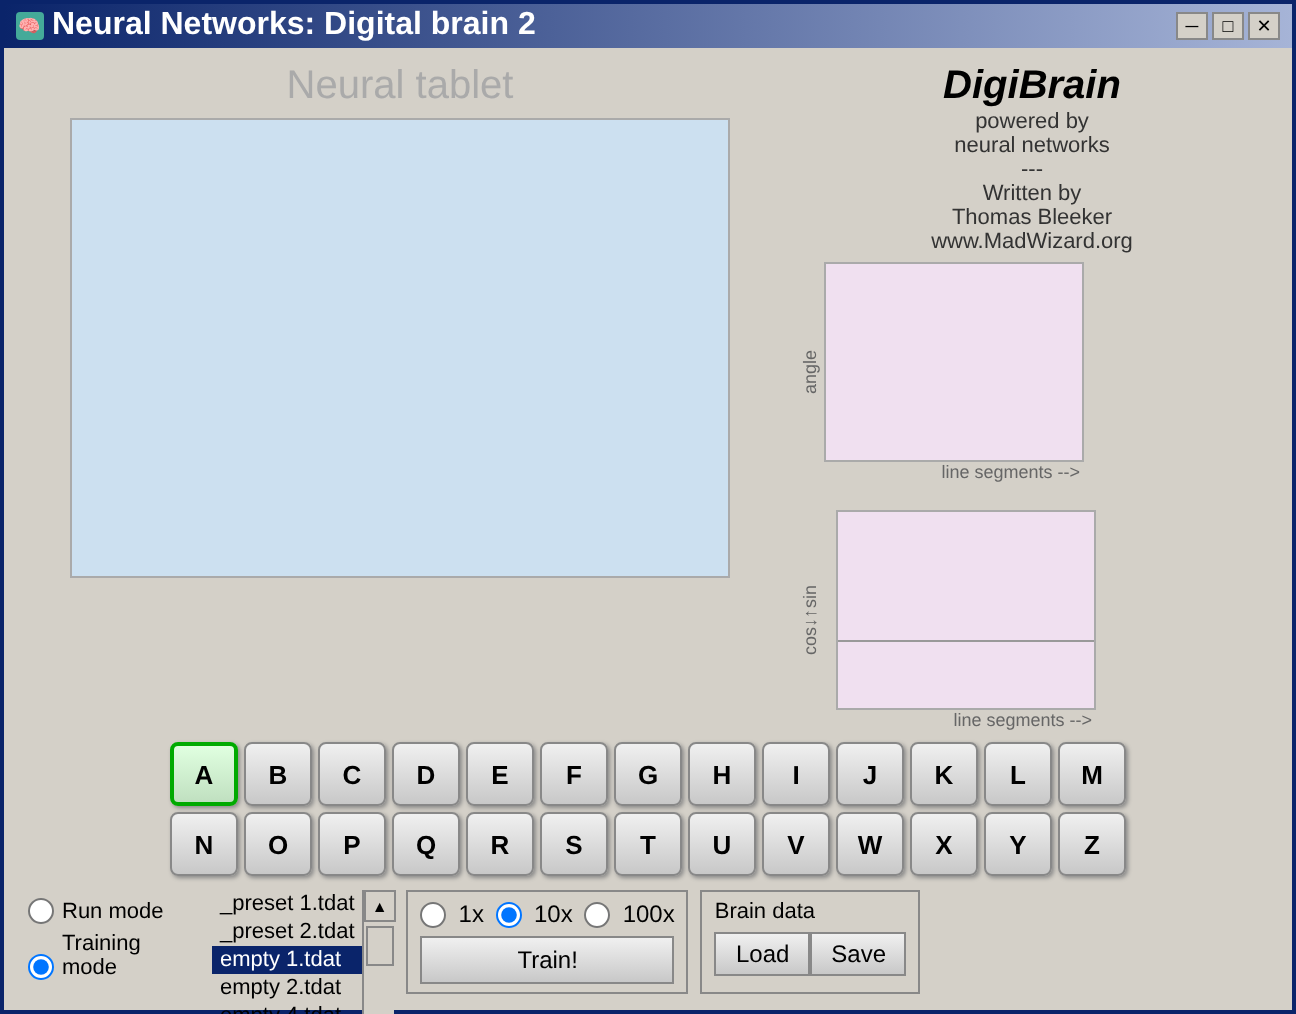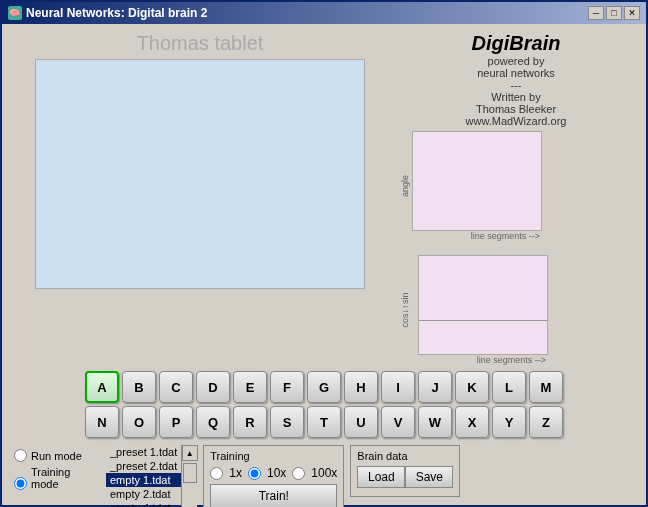"Neural Networks: Digital brain 2" .title-text { font-size: 12px -> 16px }
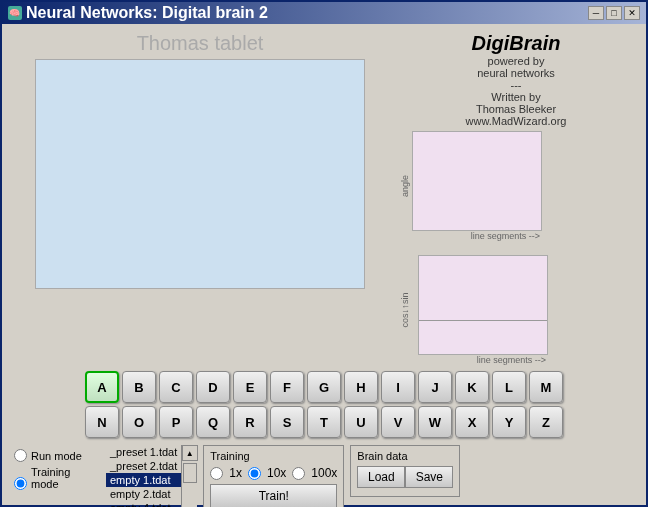"Thomas tablet" div.drawing-tablet-label { text: Thomas -> Neural }
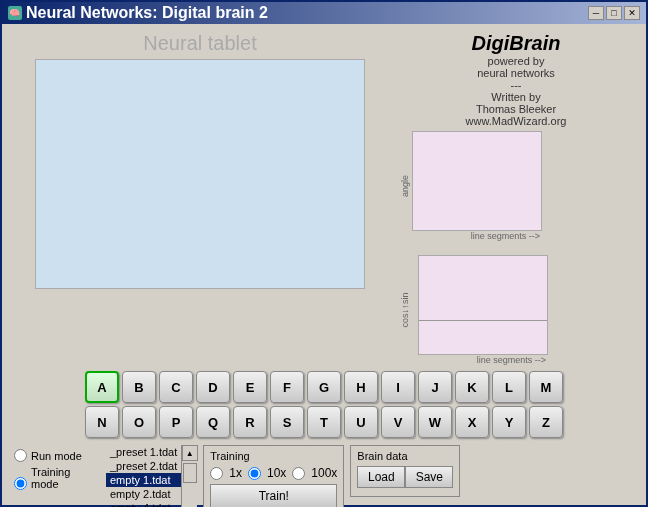"Training" div.training-label { html: <div>Training</div> -> none }
